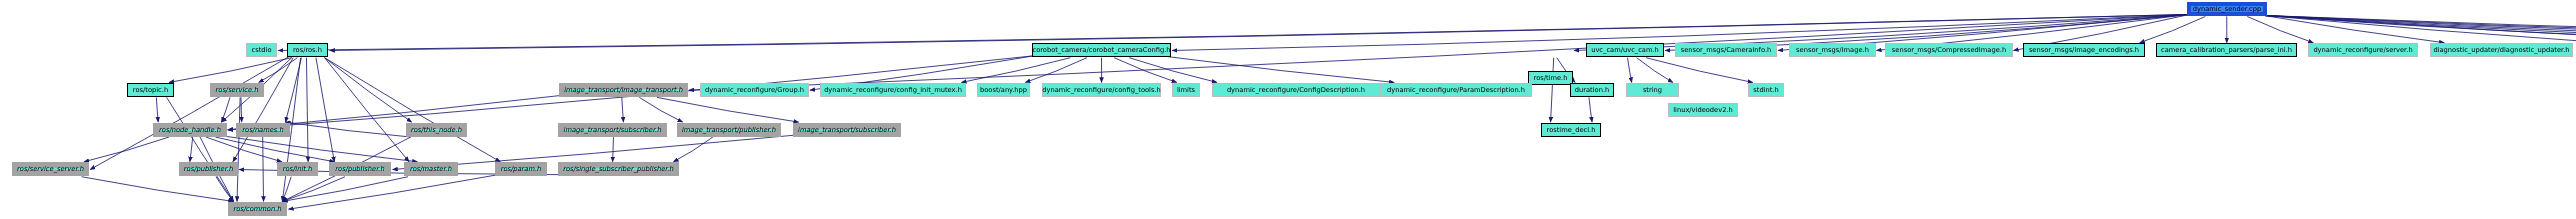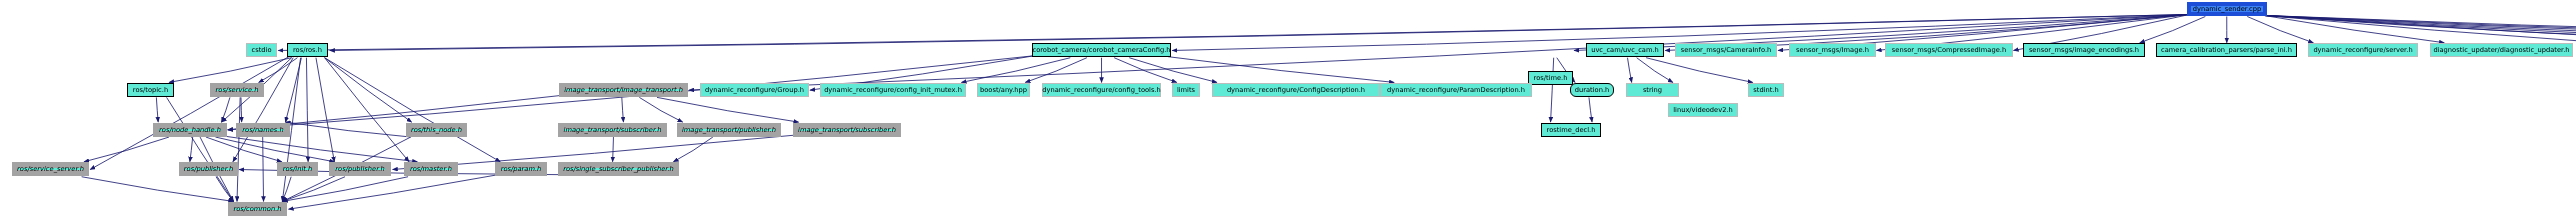"duration.h" div.node { border-radius: 6px -> none }
